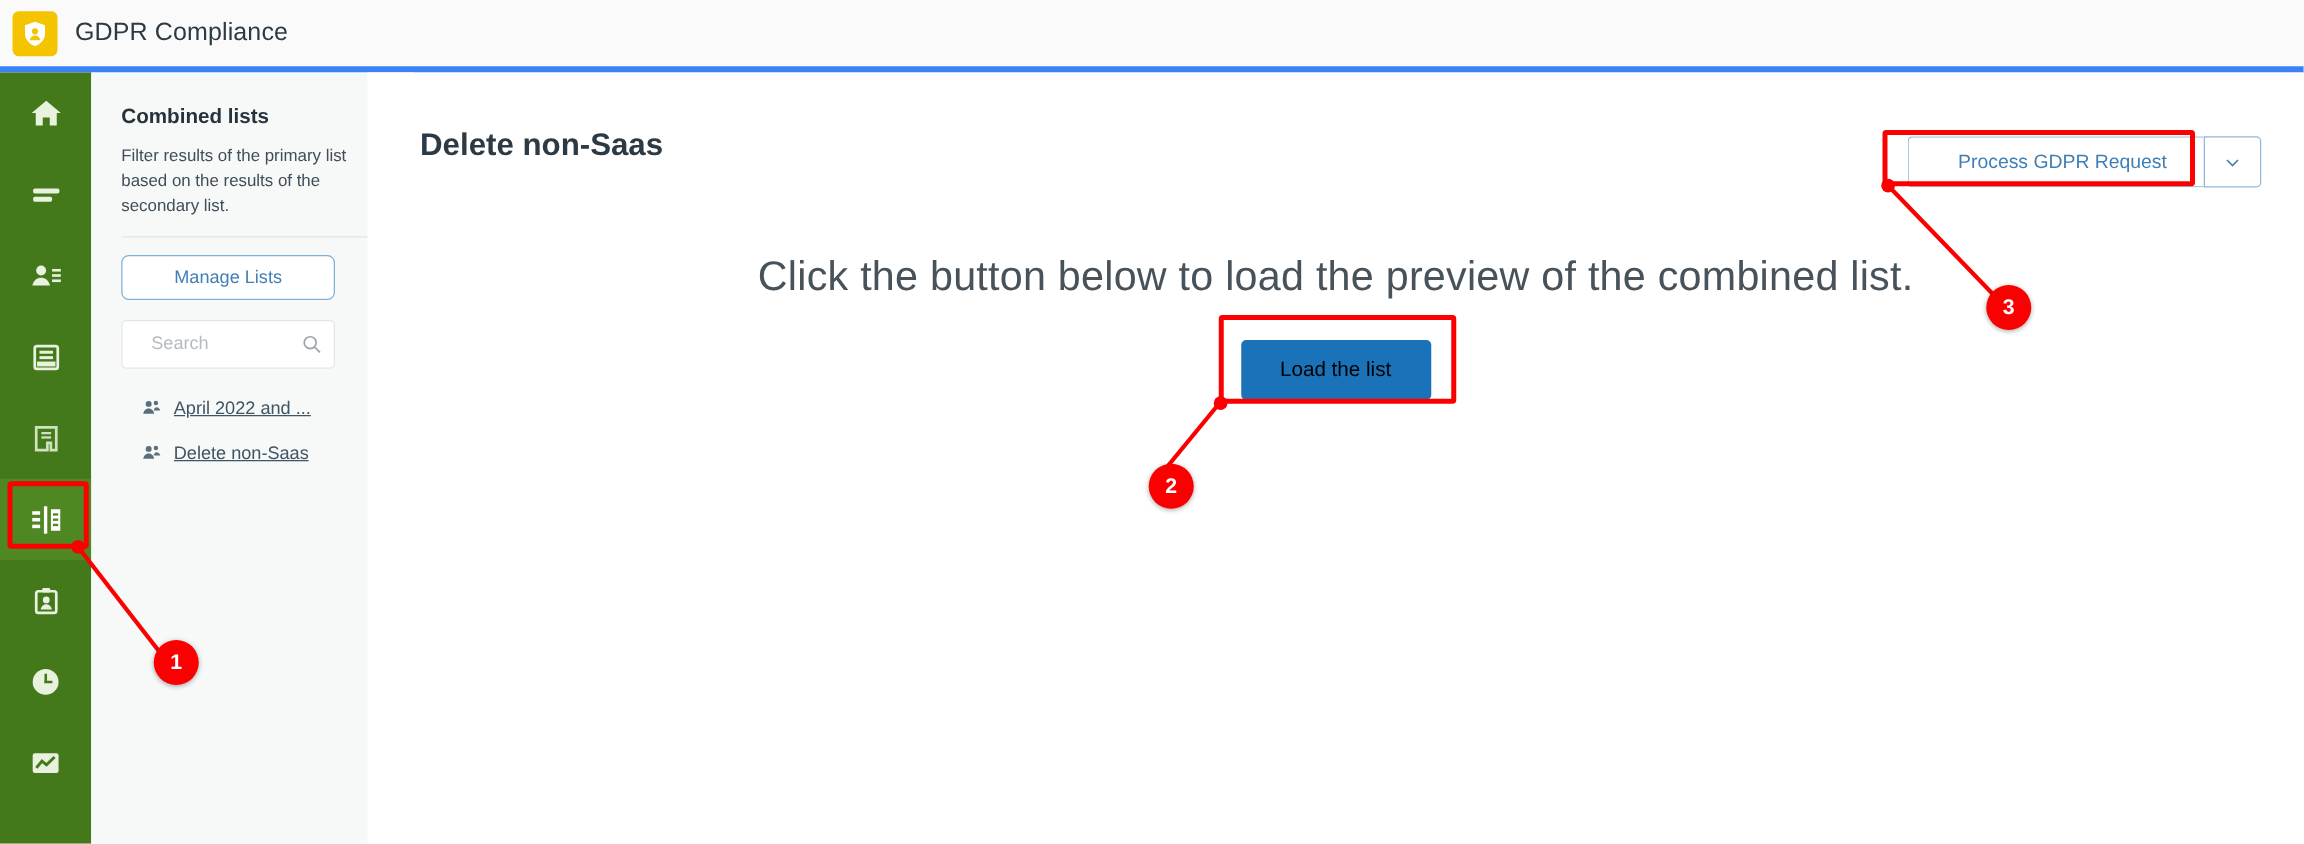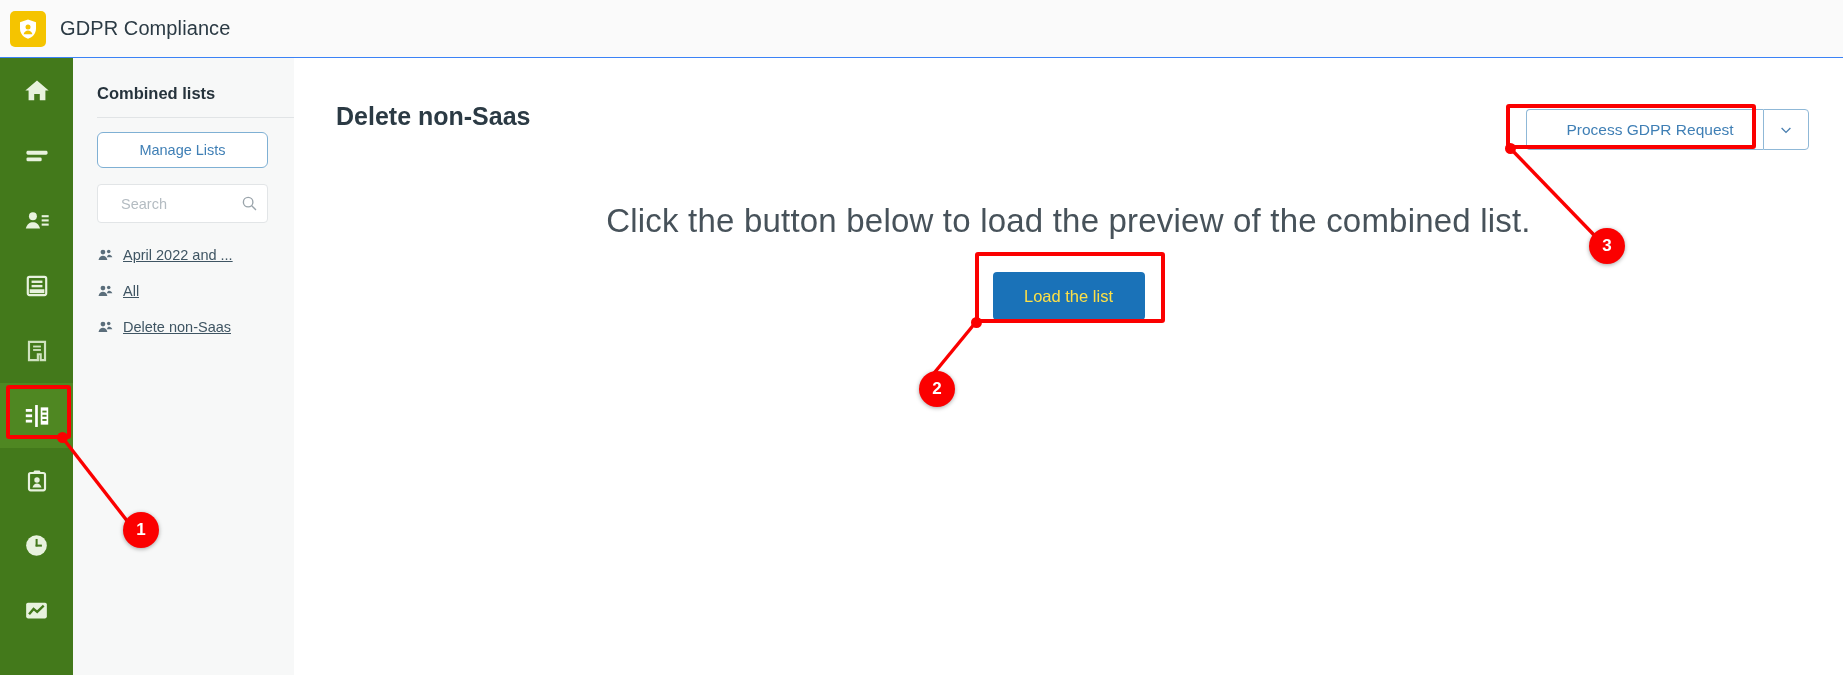"GDPR Compliance" .topbar { border-bottom: 1px solid #3b82f6 -> 5px solid #3b82f6 }
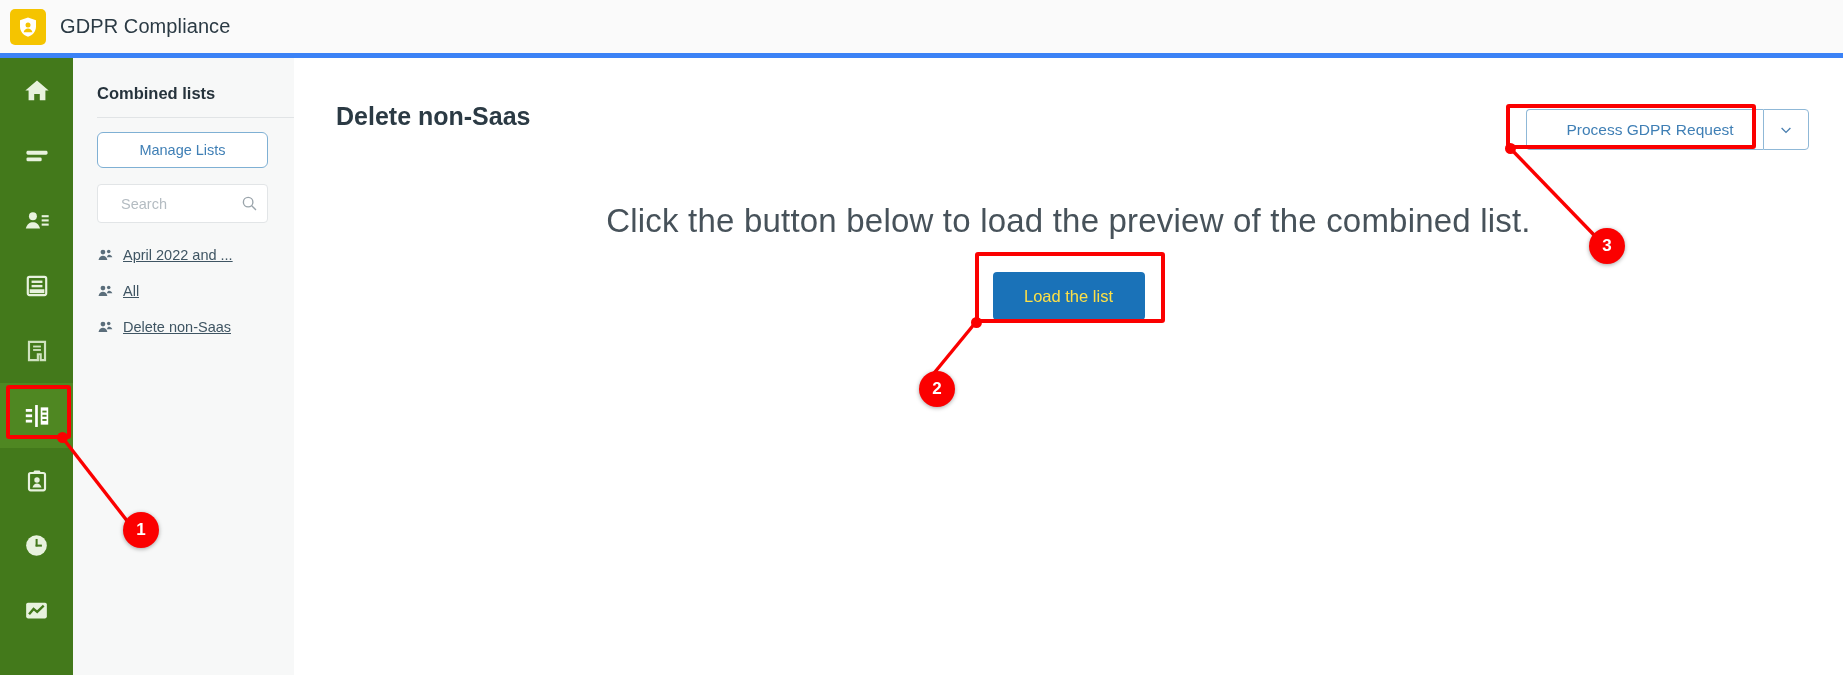"Filter results of the primary" div.lp-desc { html: none -> <div>Filter results of the primary list based on the results of the secondary list.</div> }
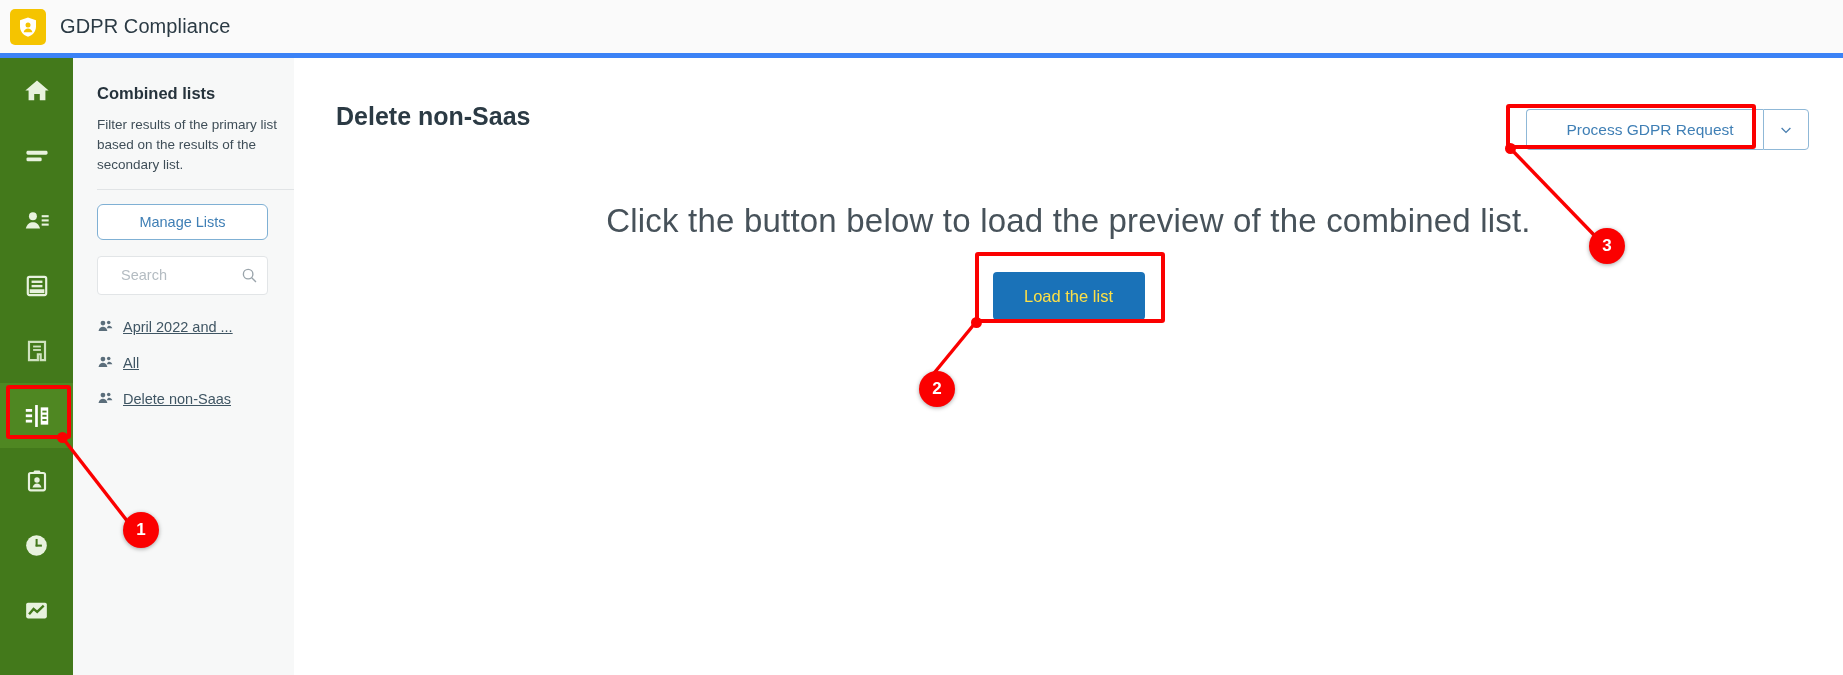"Load the list" .load-btn { color: #fde047 -> #000000 }
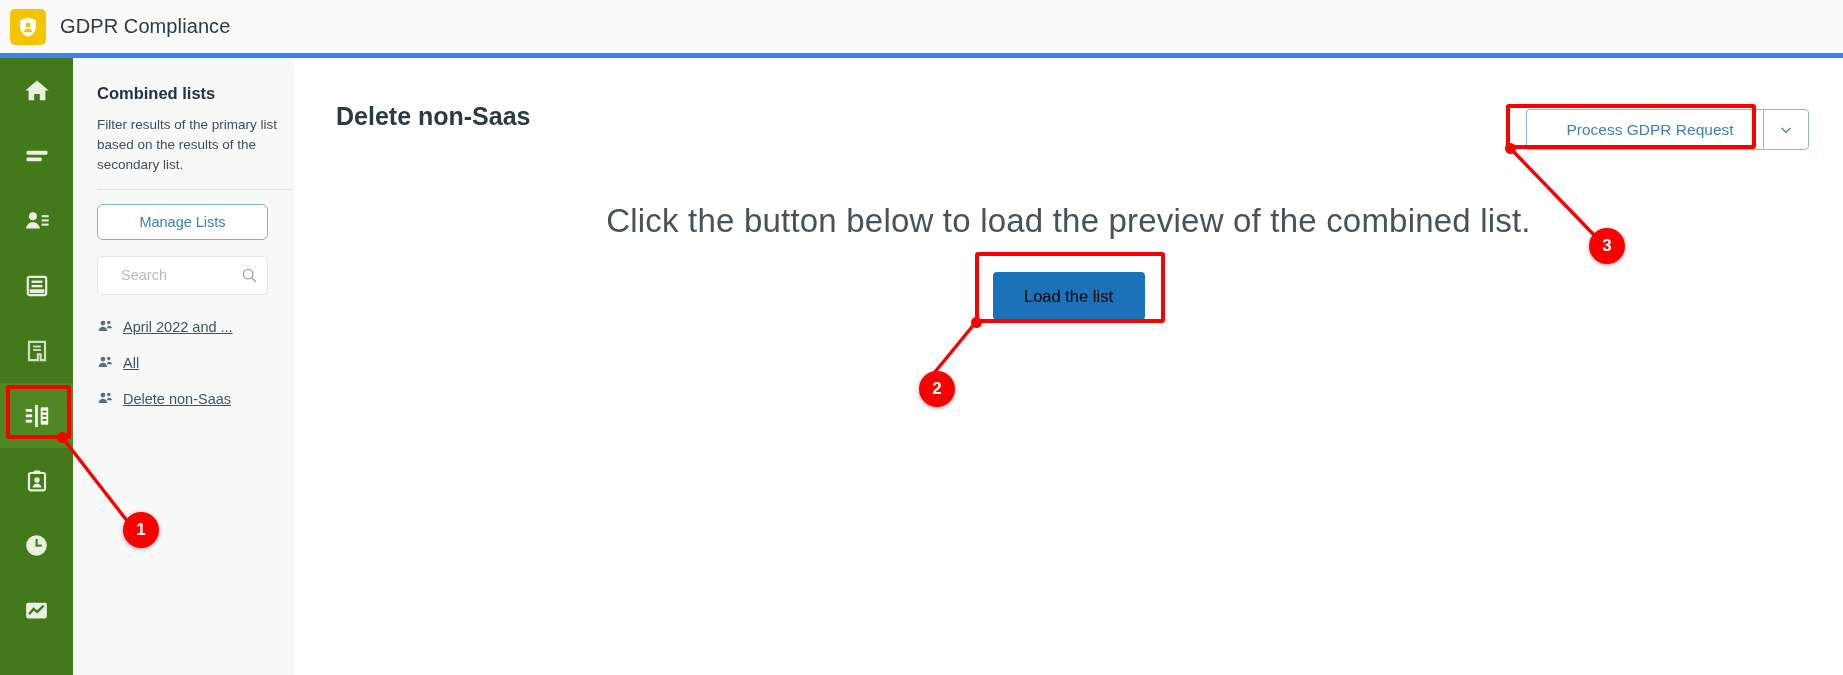"April 2022 and ..." .list-items { padding-left: none -> 16px }
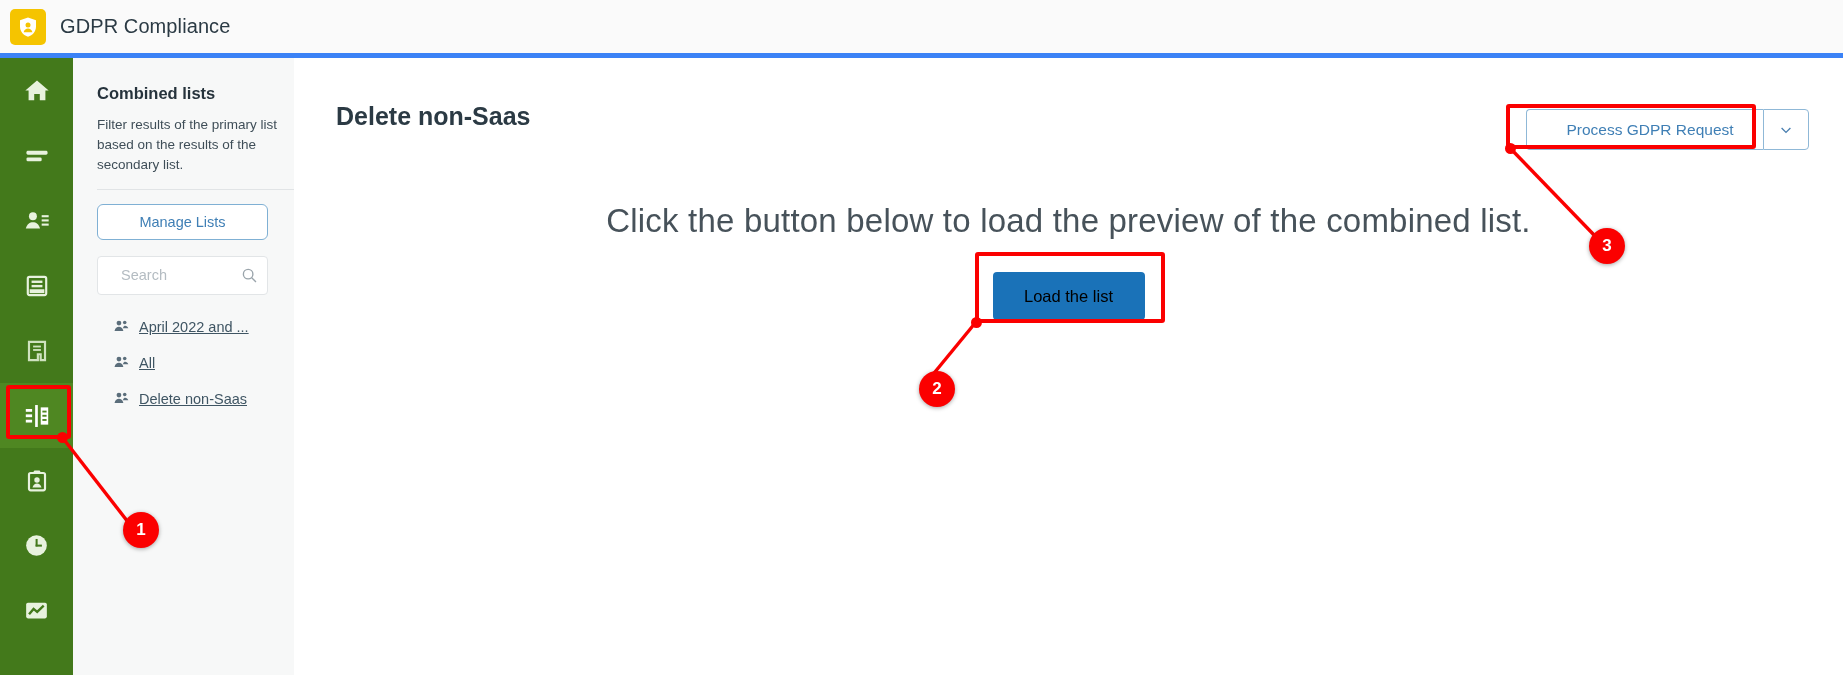"All" div.list-item { html: <div> <span> <svg> <circle></circle> <path></path> <circle></circle> <path></path> </svg> </span> <span>All</span> </div> -> none }
